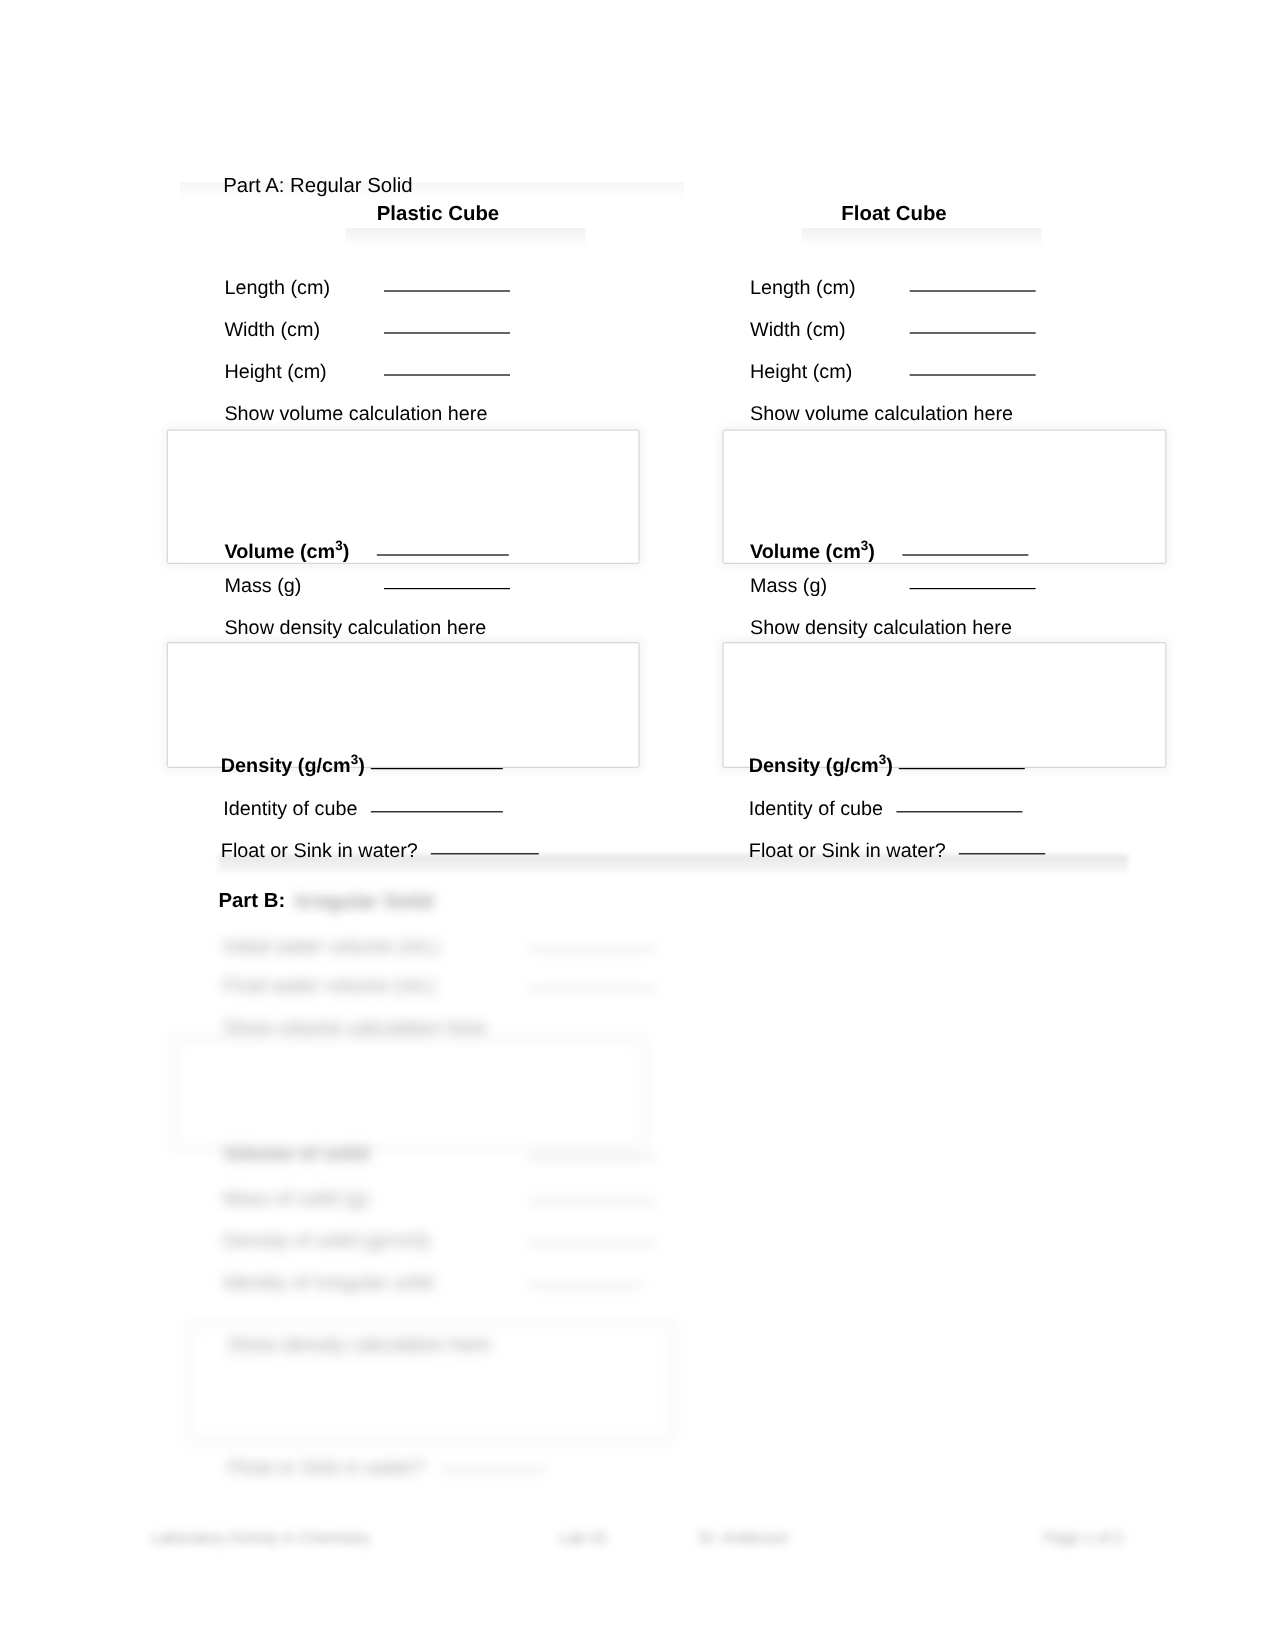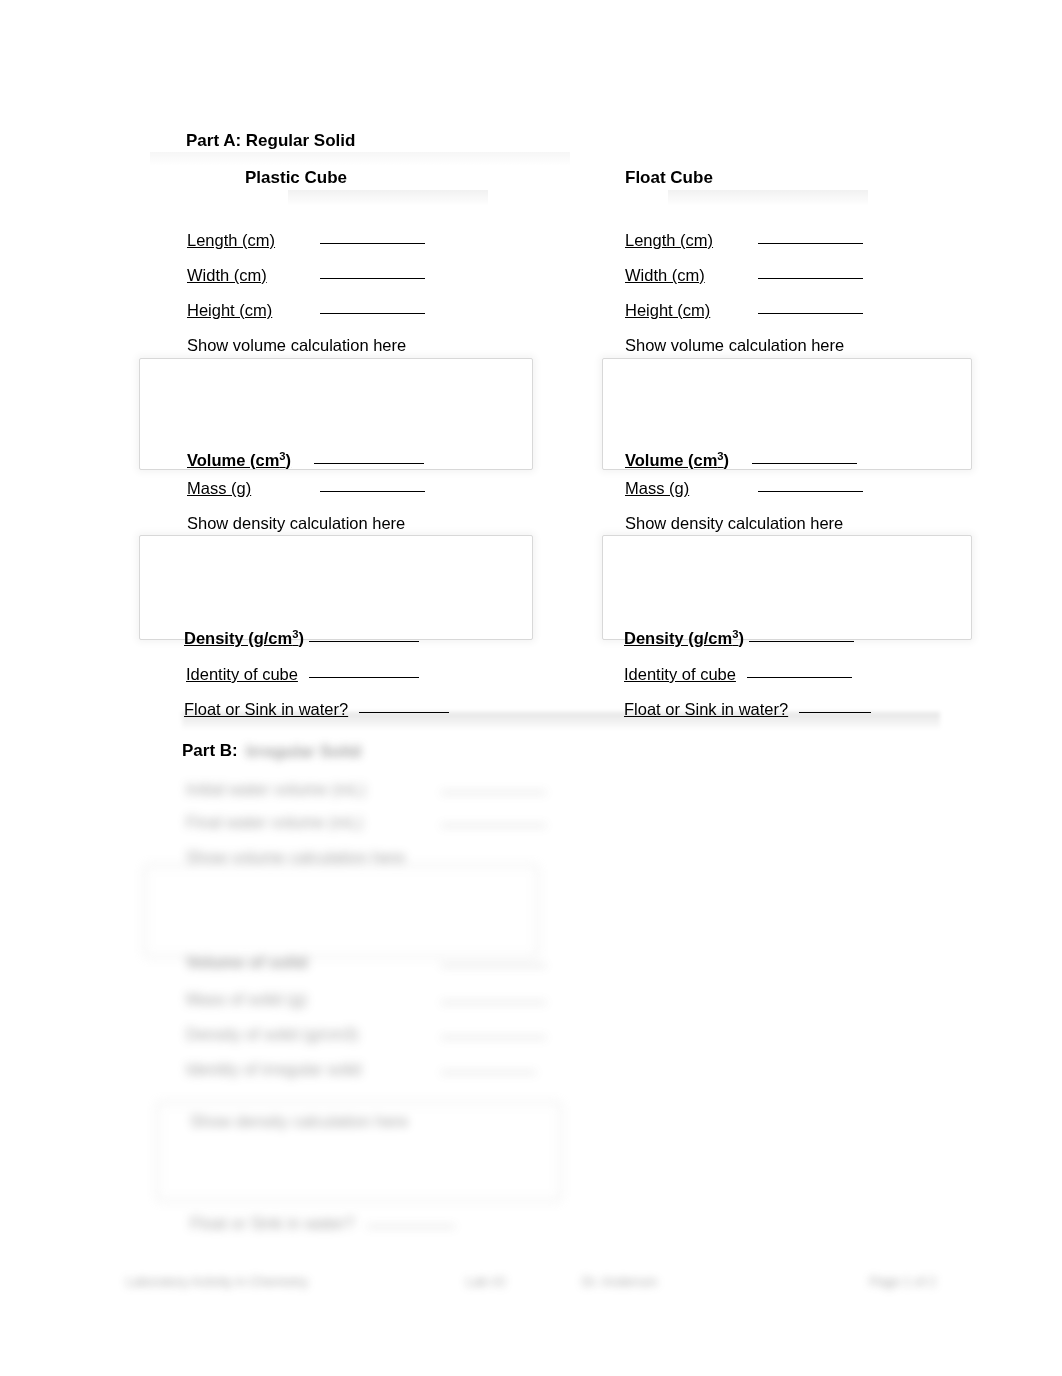"Part A: Regular Solid" .part-a-head { font-weight: bold -> normal; top: 130px -> 144px }
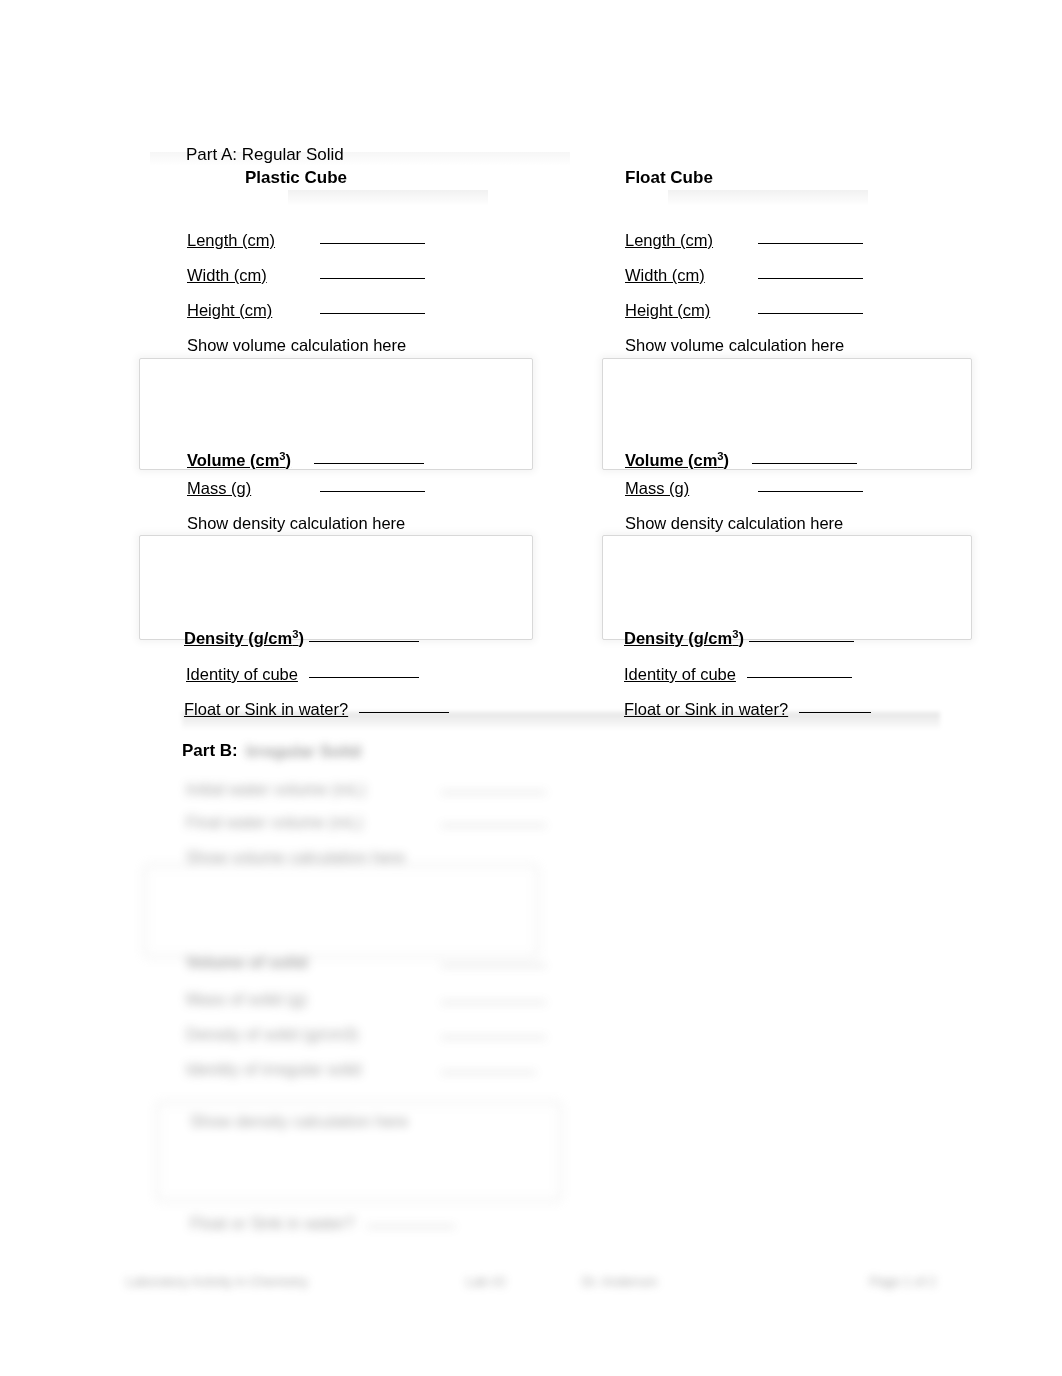"Plastic Cube" .col-title { text-align: none -> center }
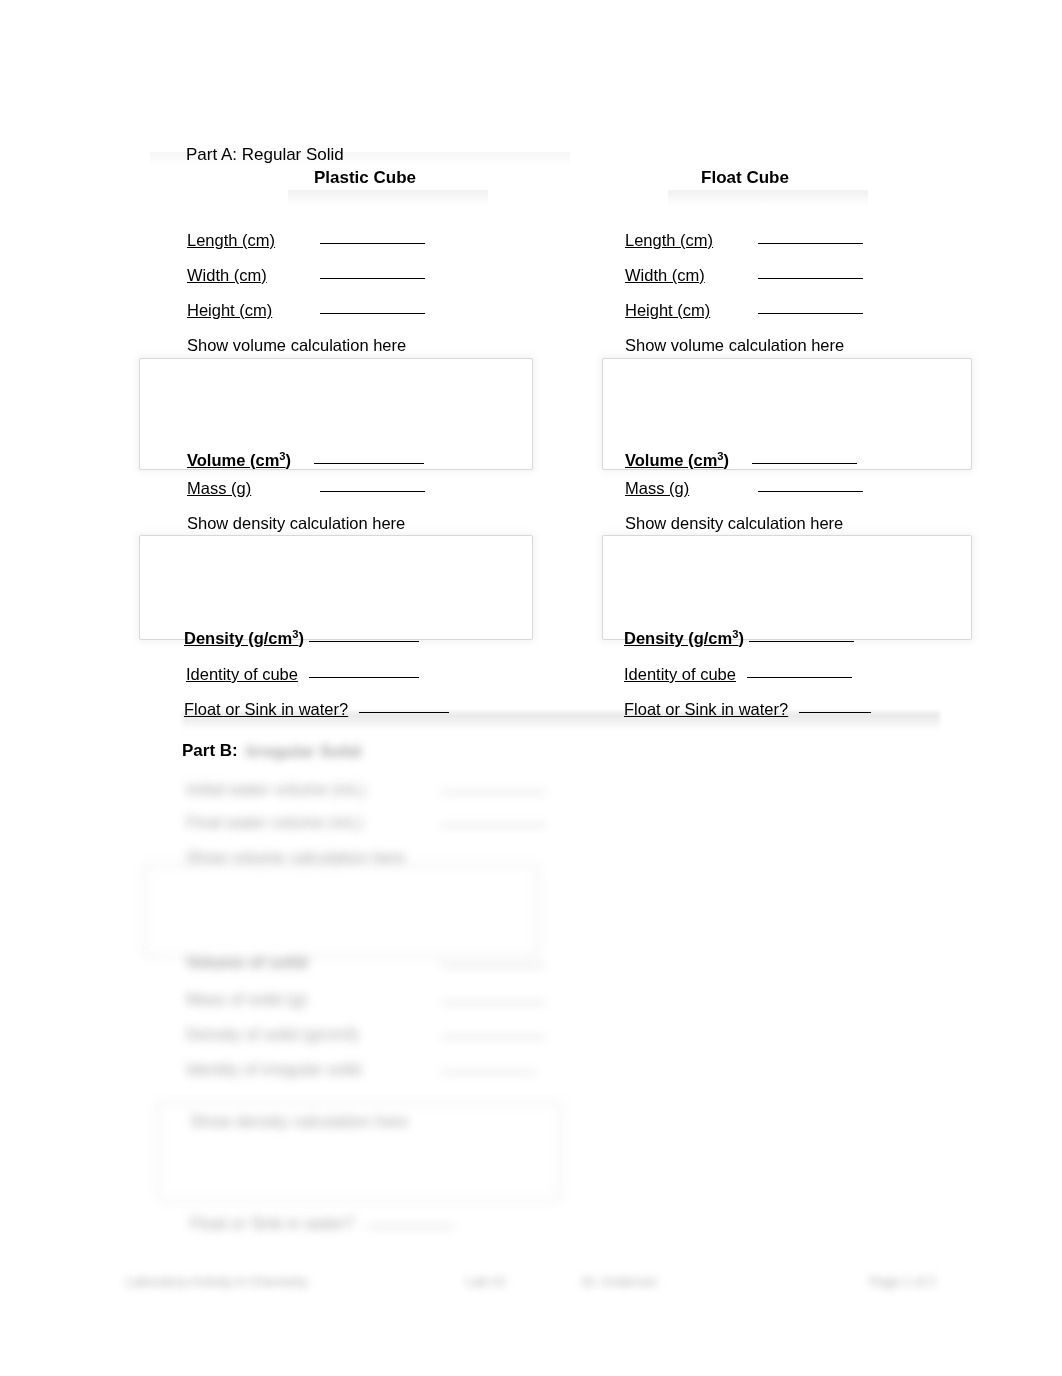"Length (cm)" .mrow .lbl { text-decoration: underline -> none }
